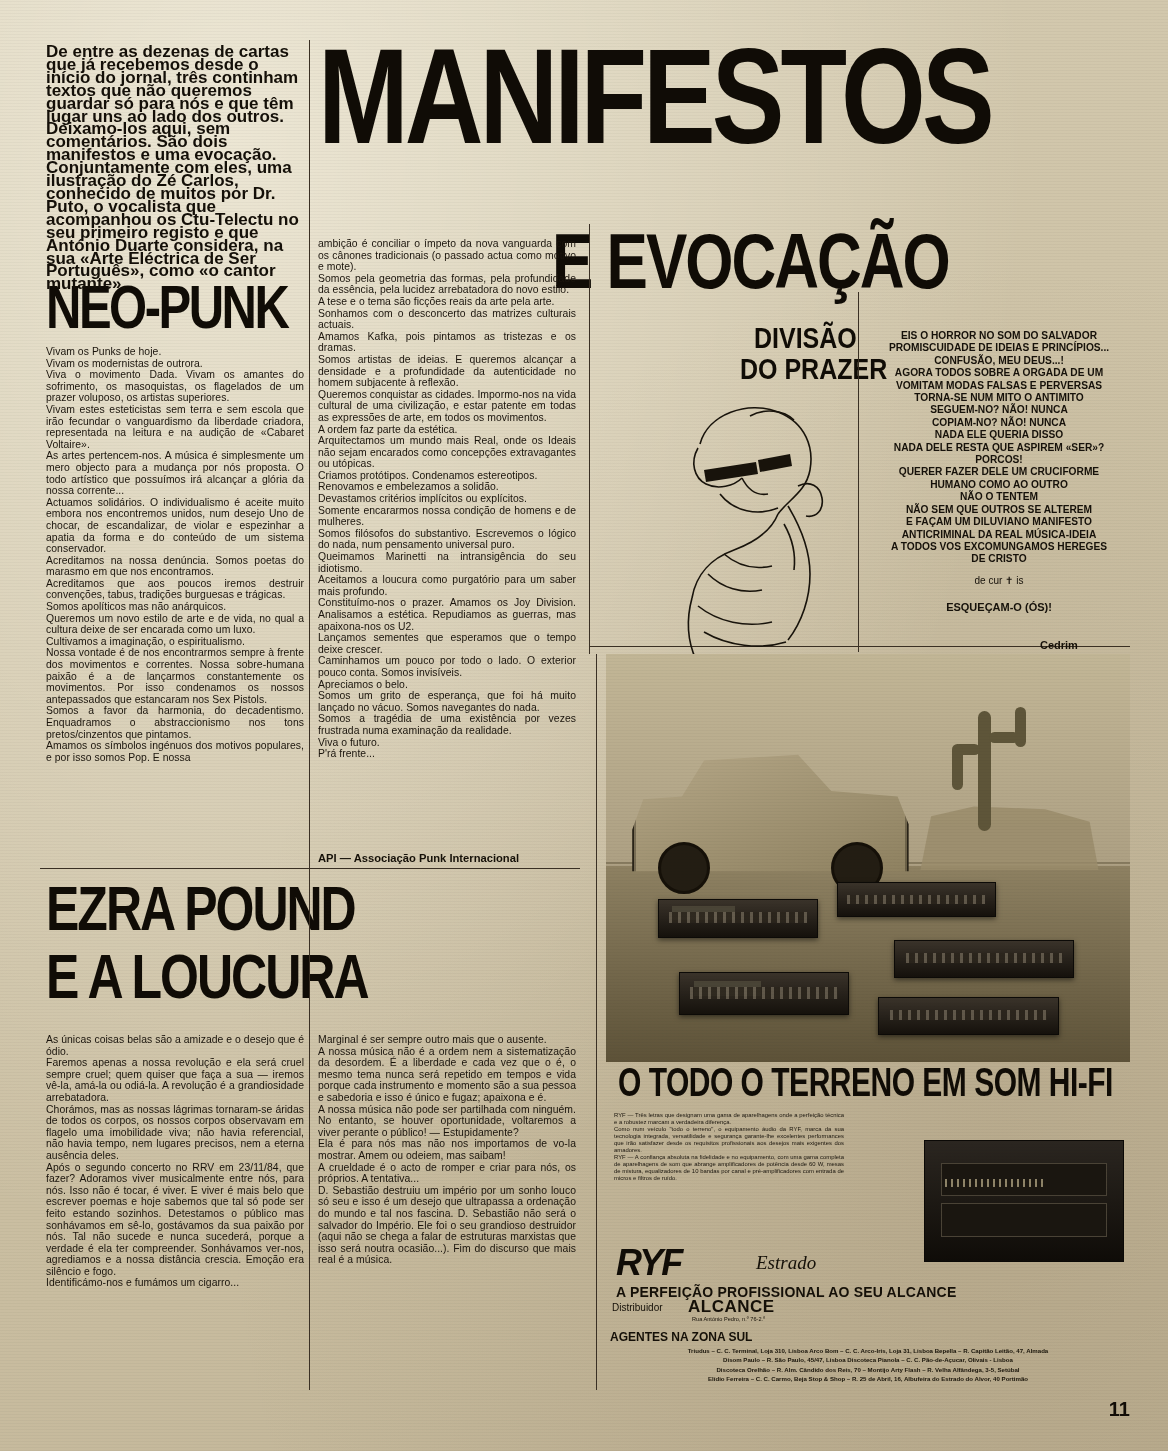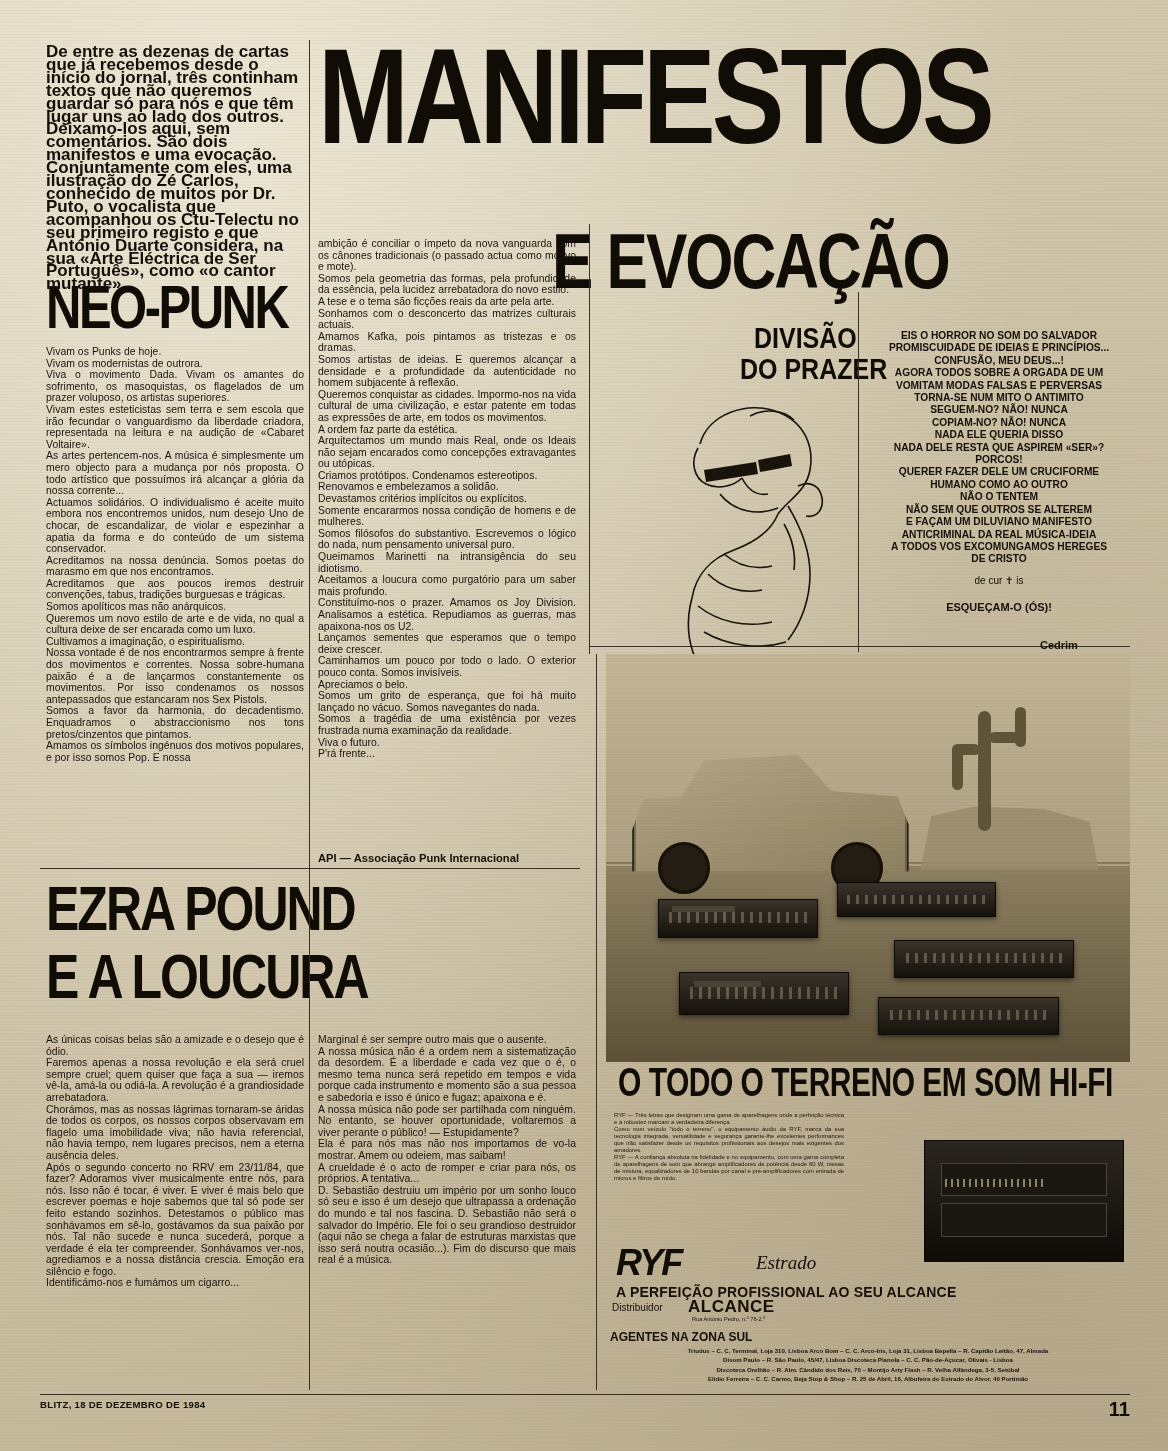"BLITZ, 18 DE DEZEMBRO DE" div.footer { html: <div>BLITZ, 18 DE DEZEMBRO DE 1984</div> -> none }
